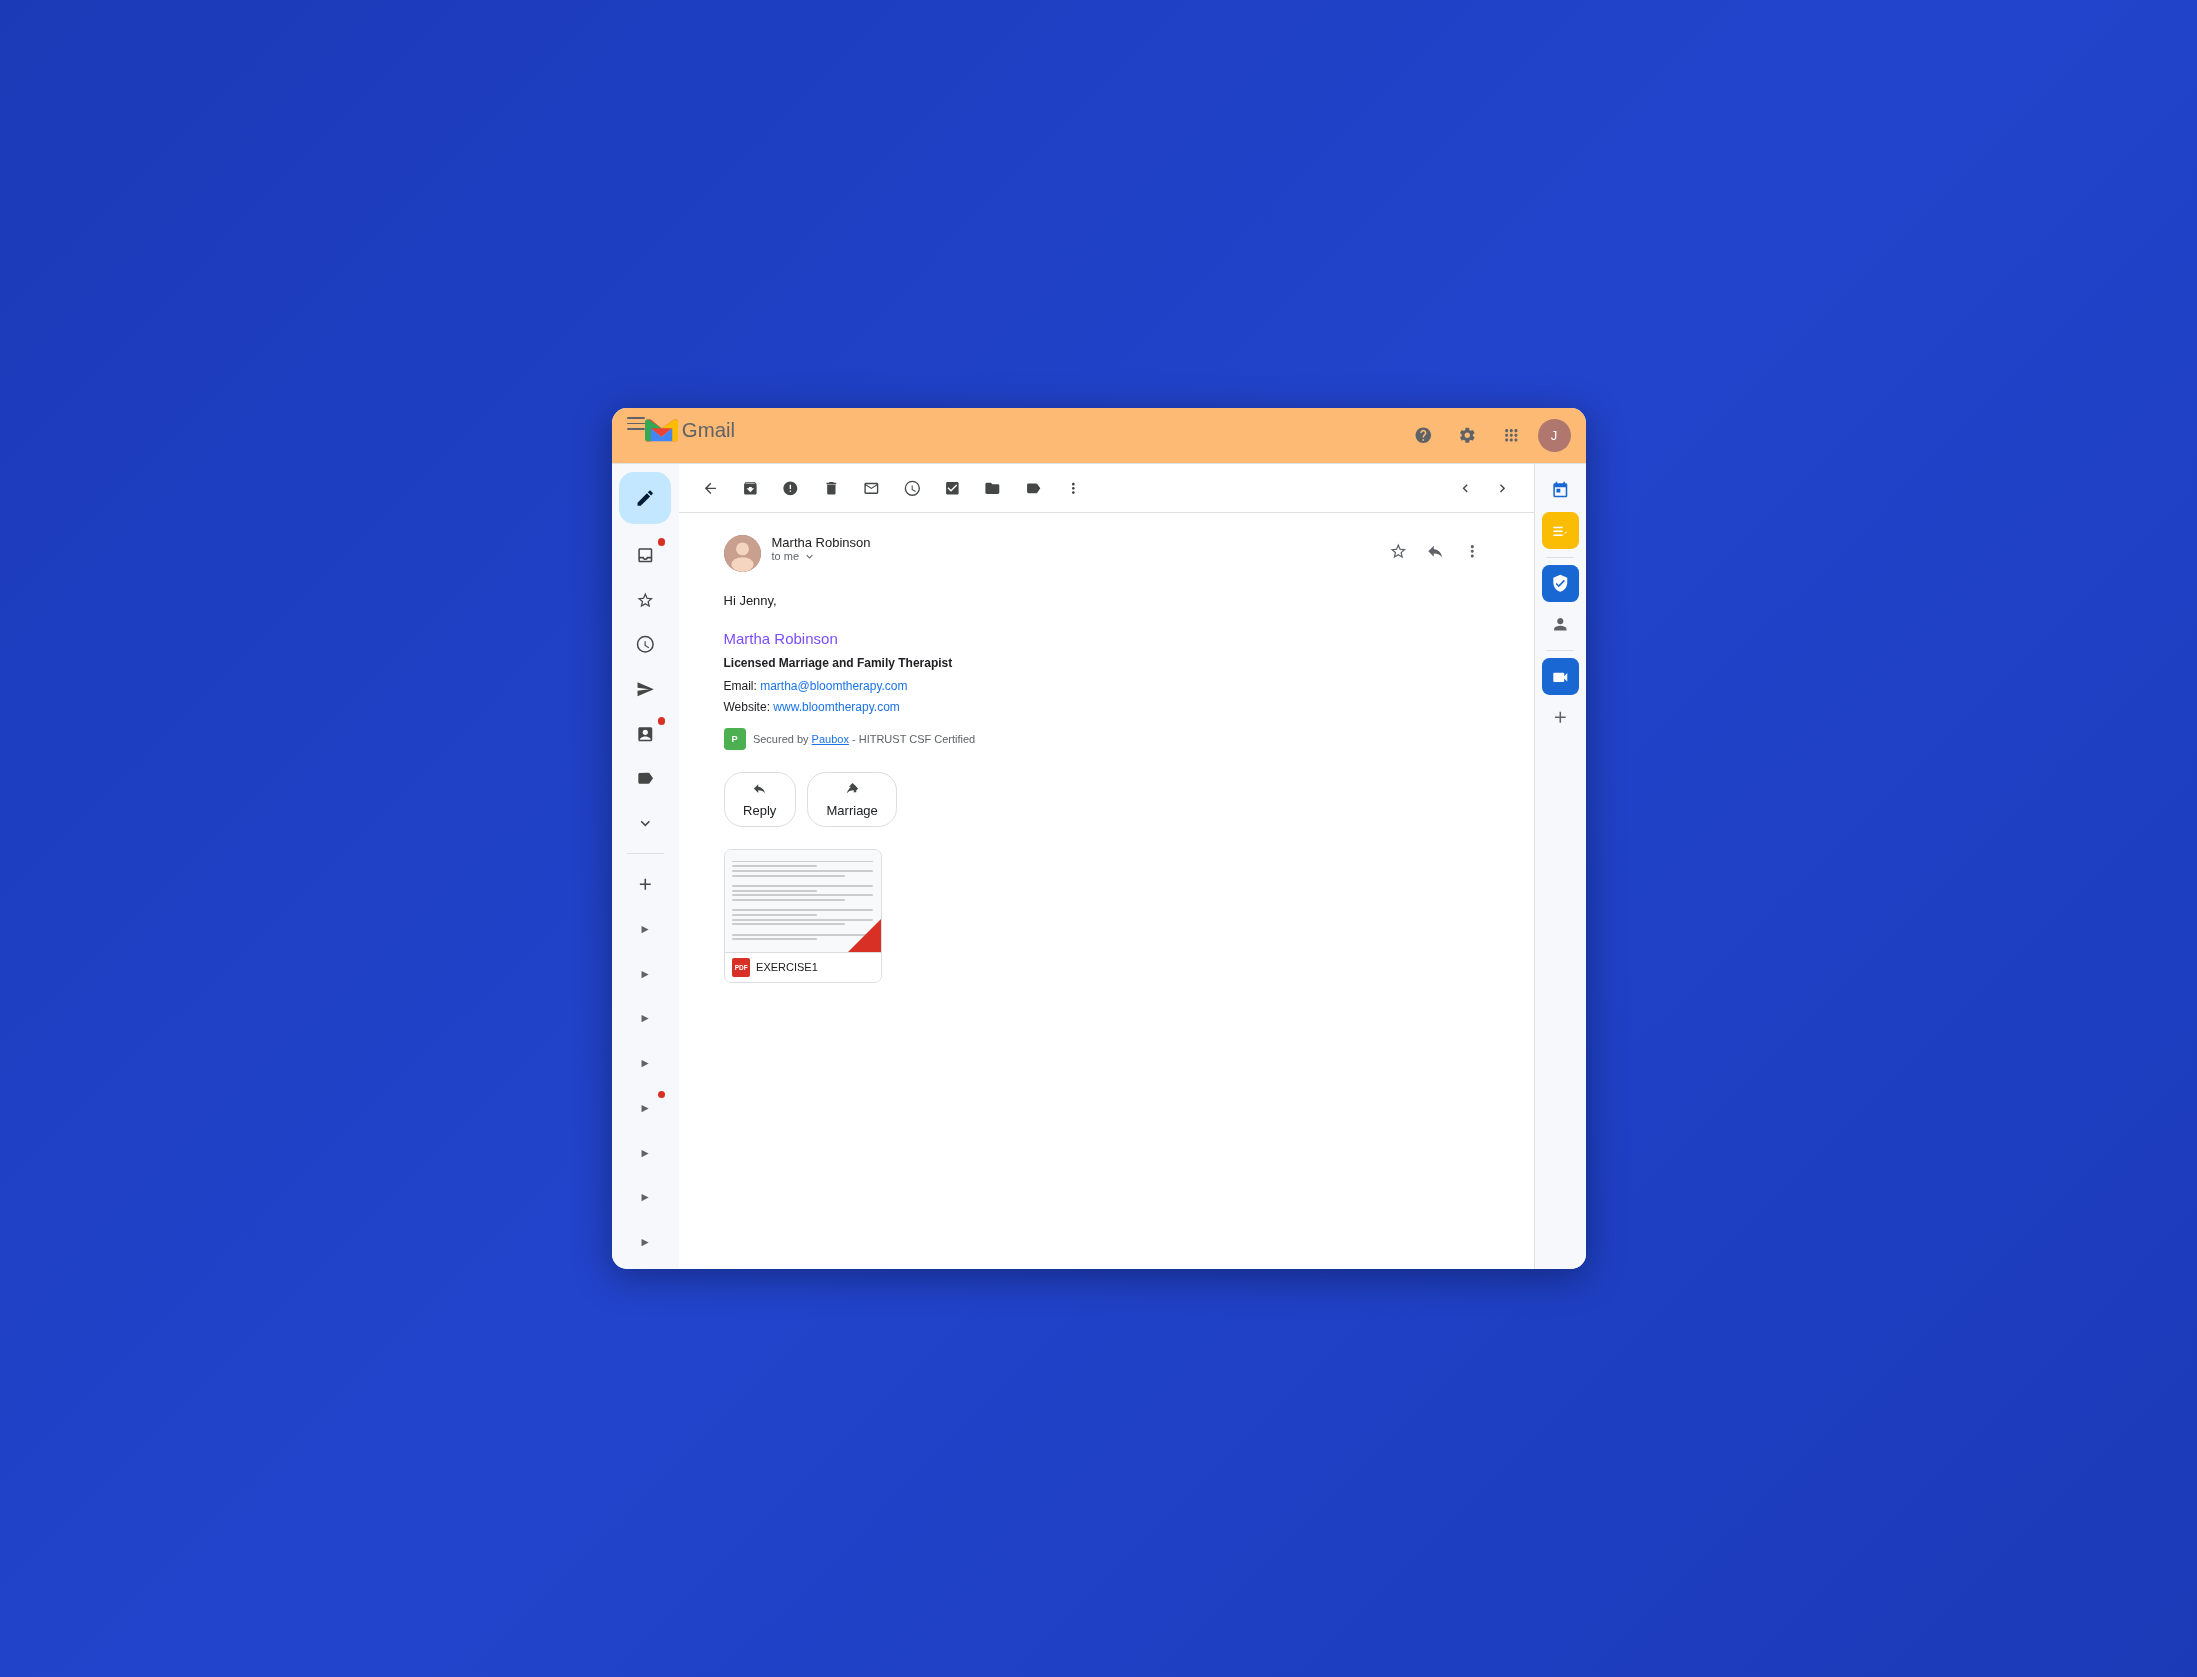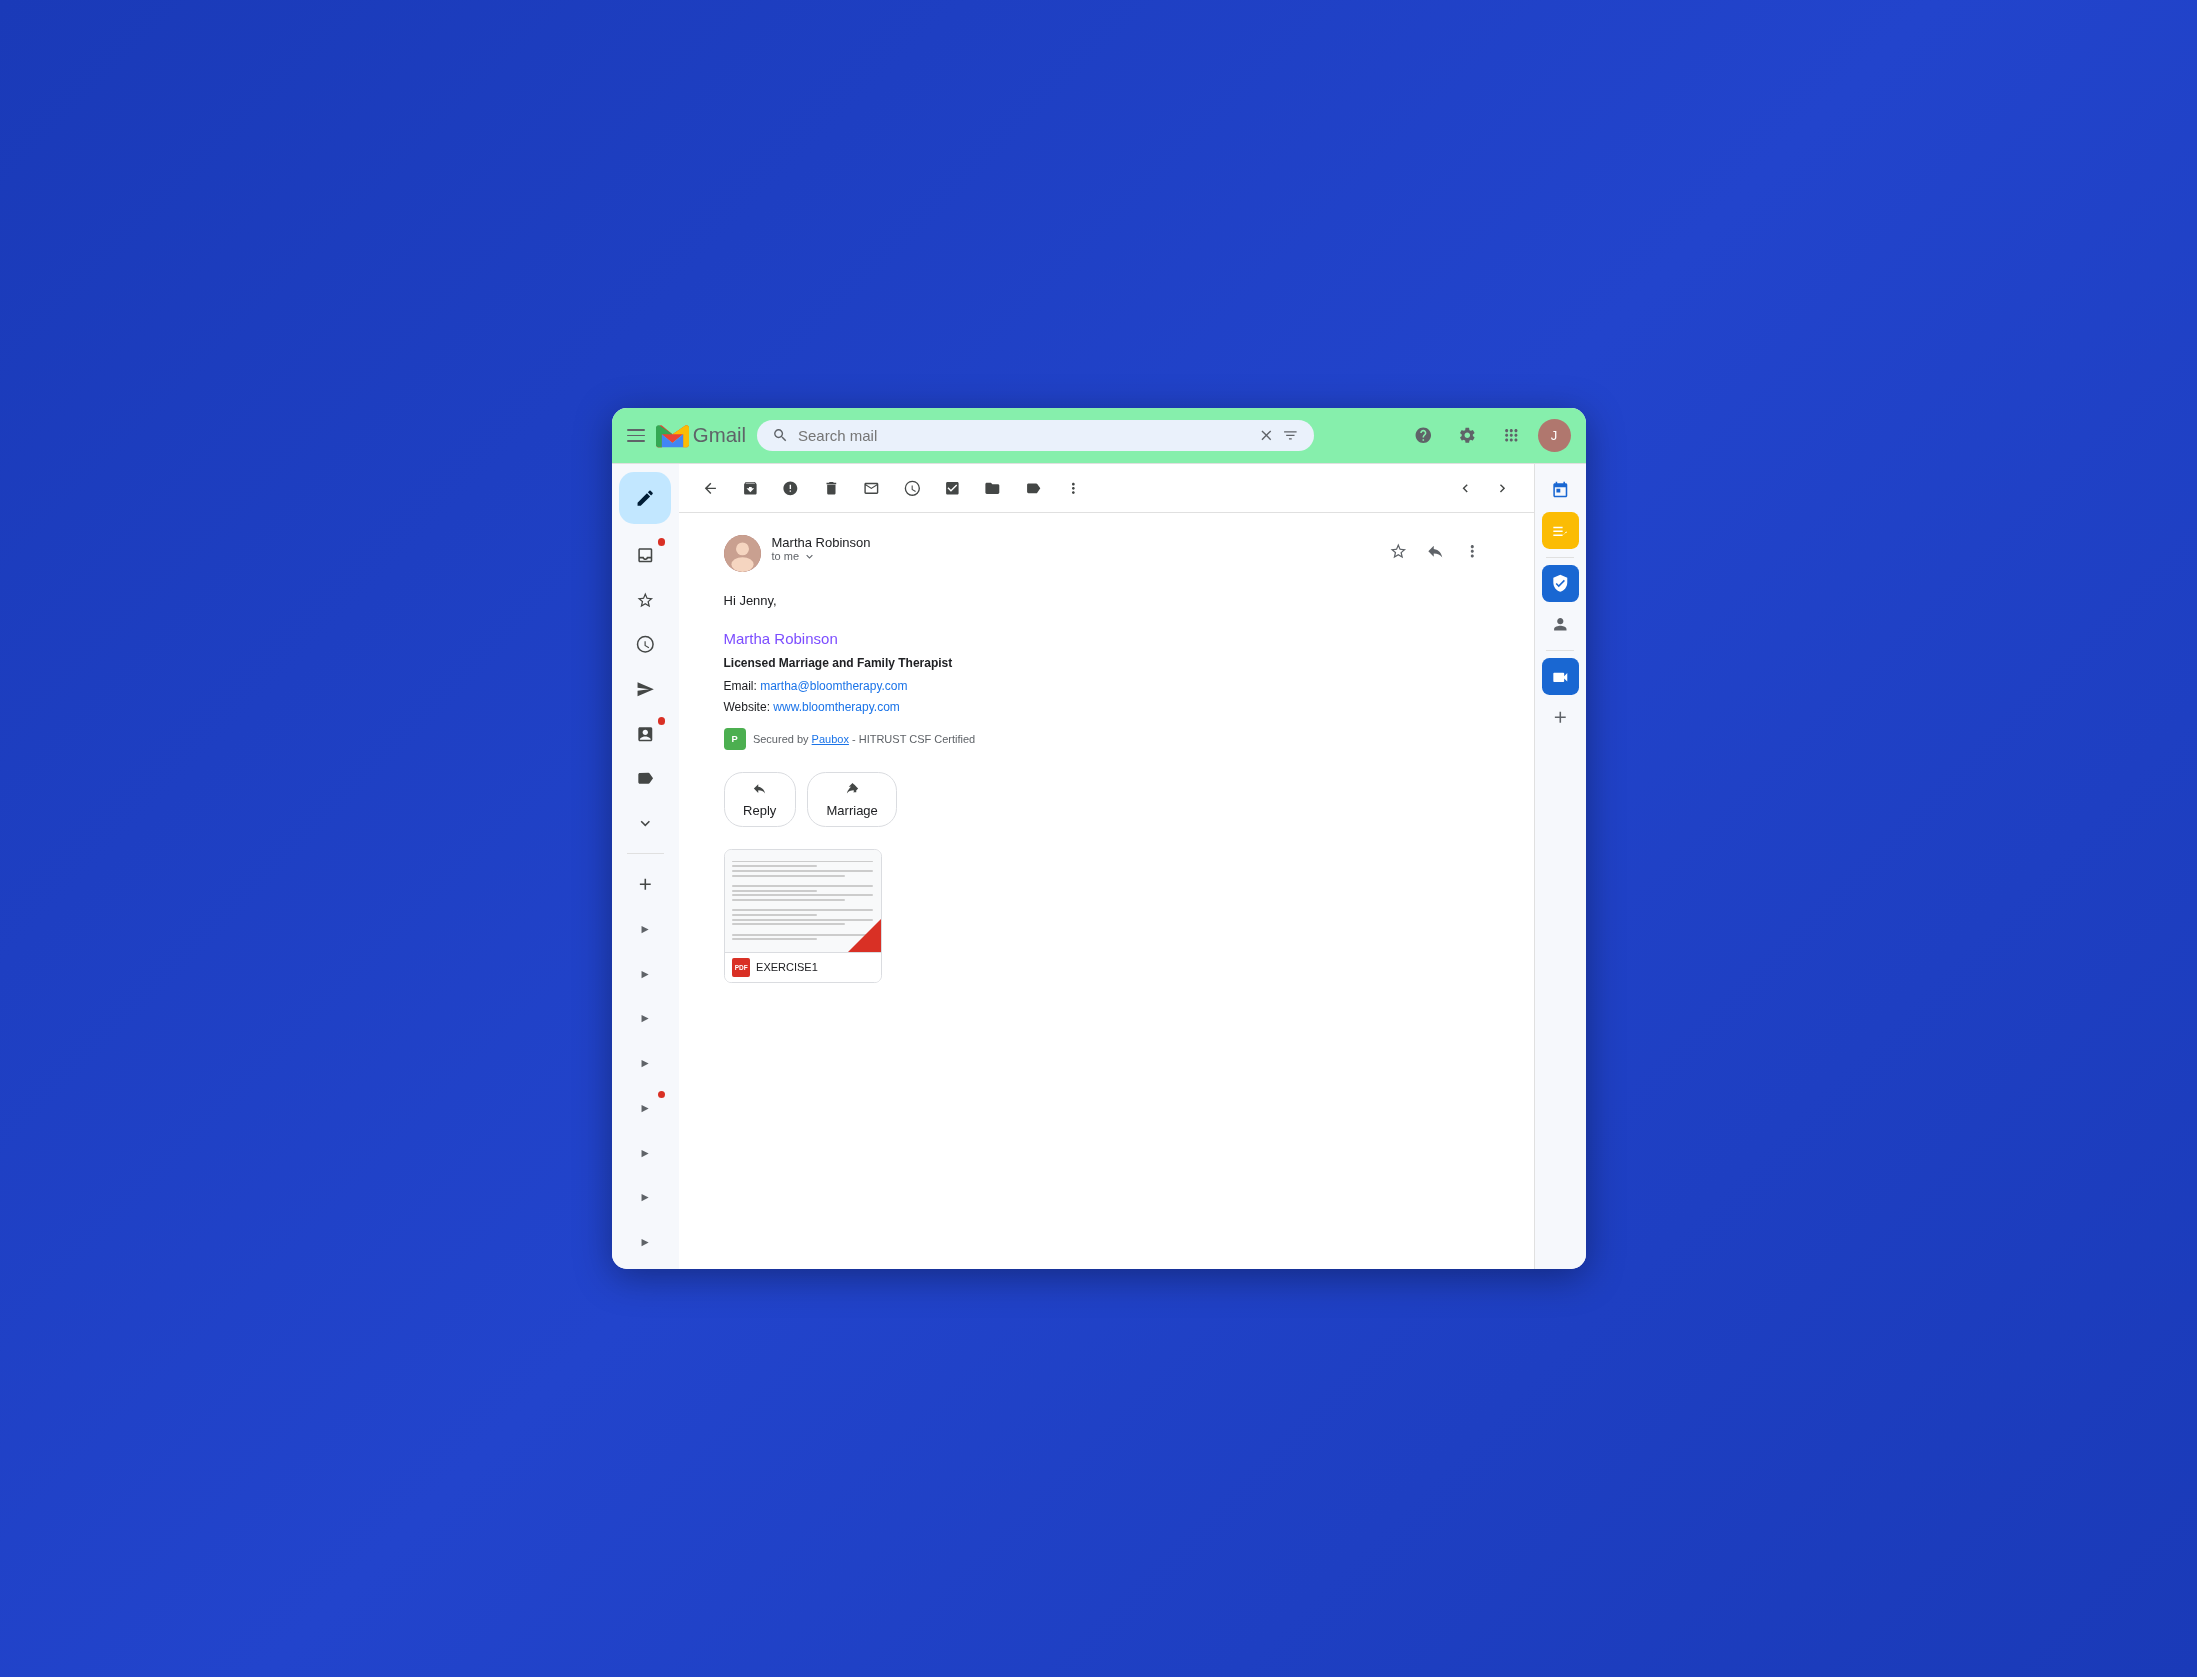"Gmail" .topbar { align-items: center -> flex-start; background: #86efac -> #fdba74; gap: 11px -> none }
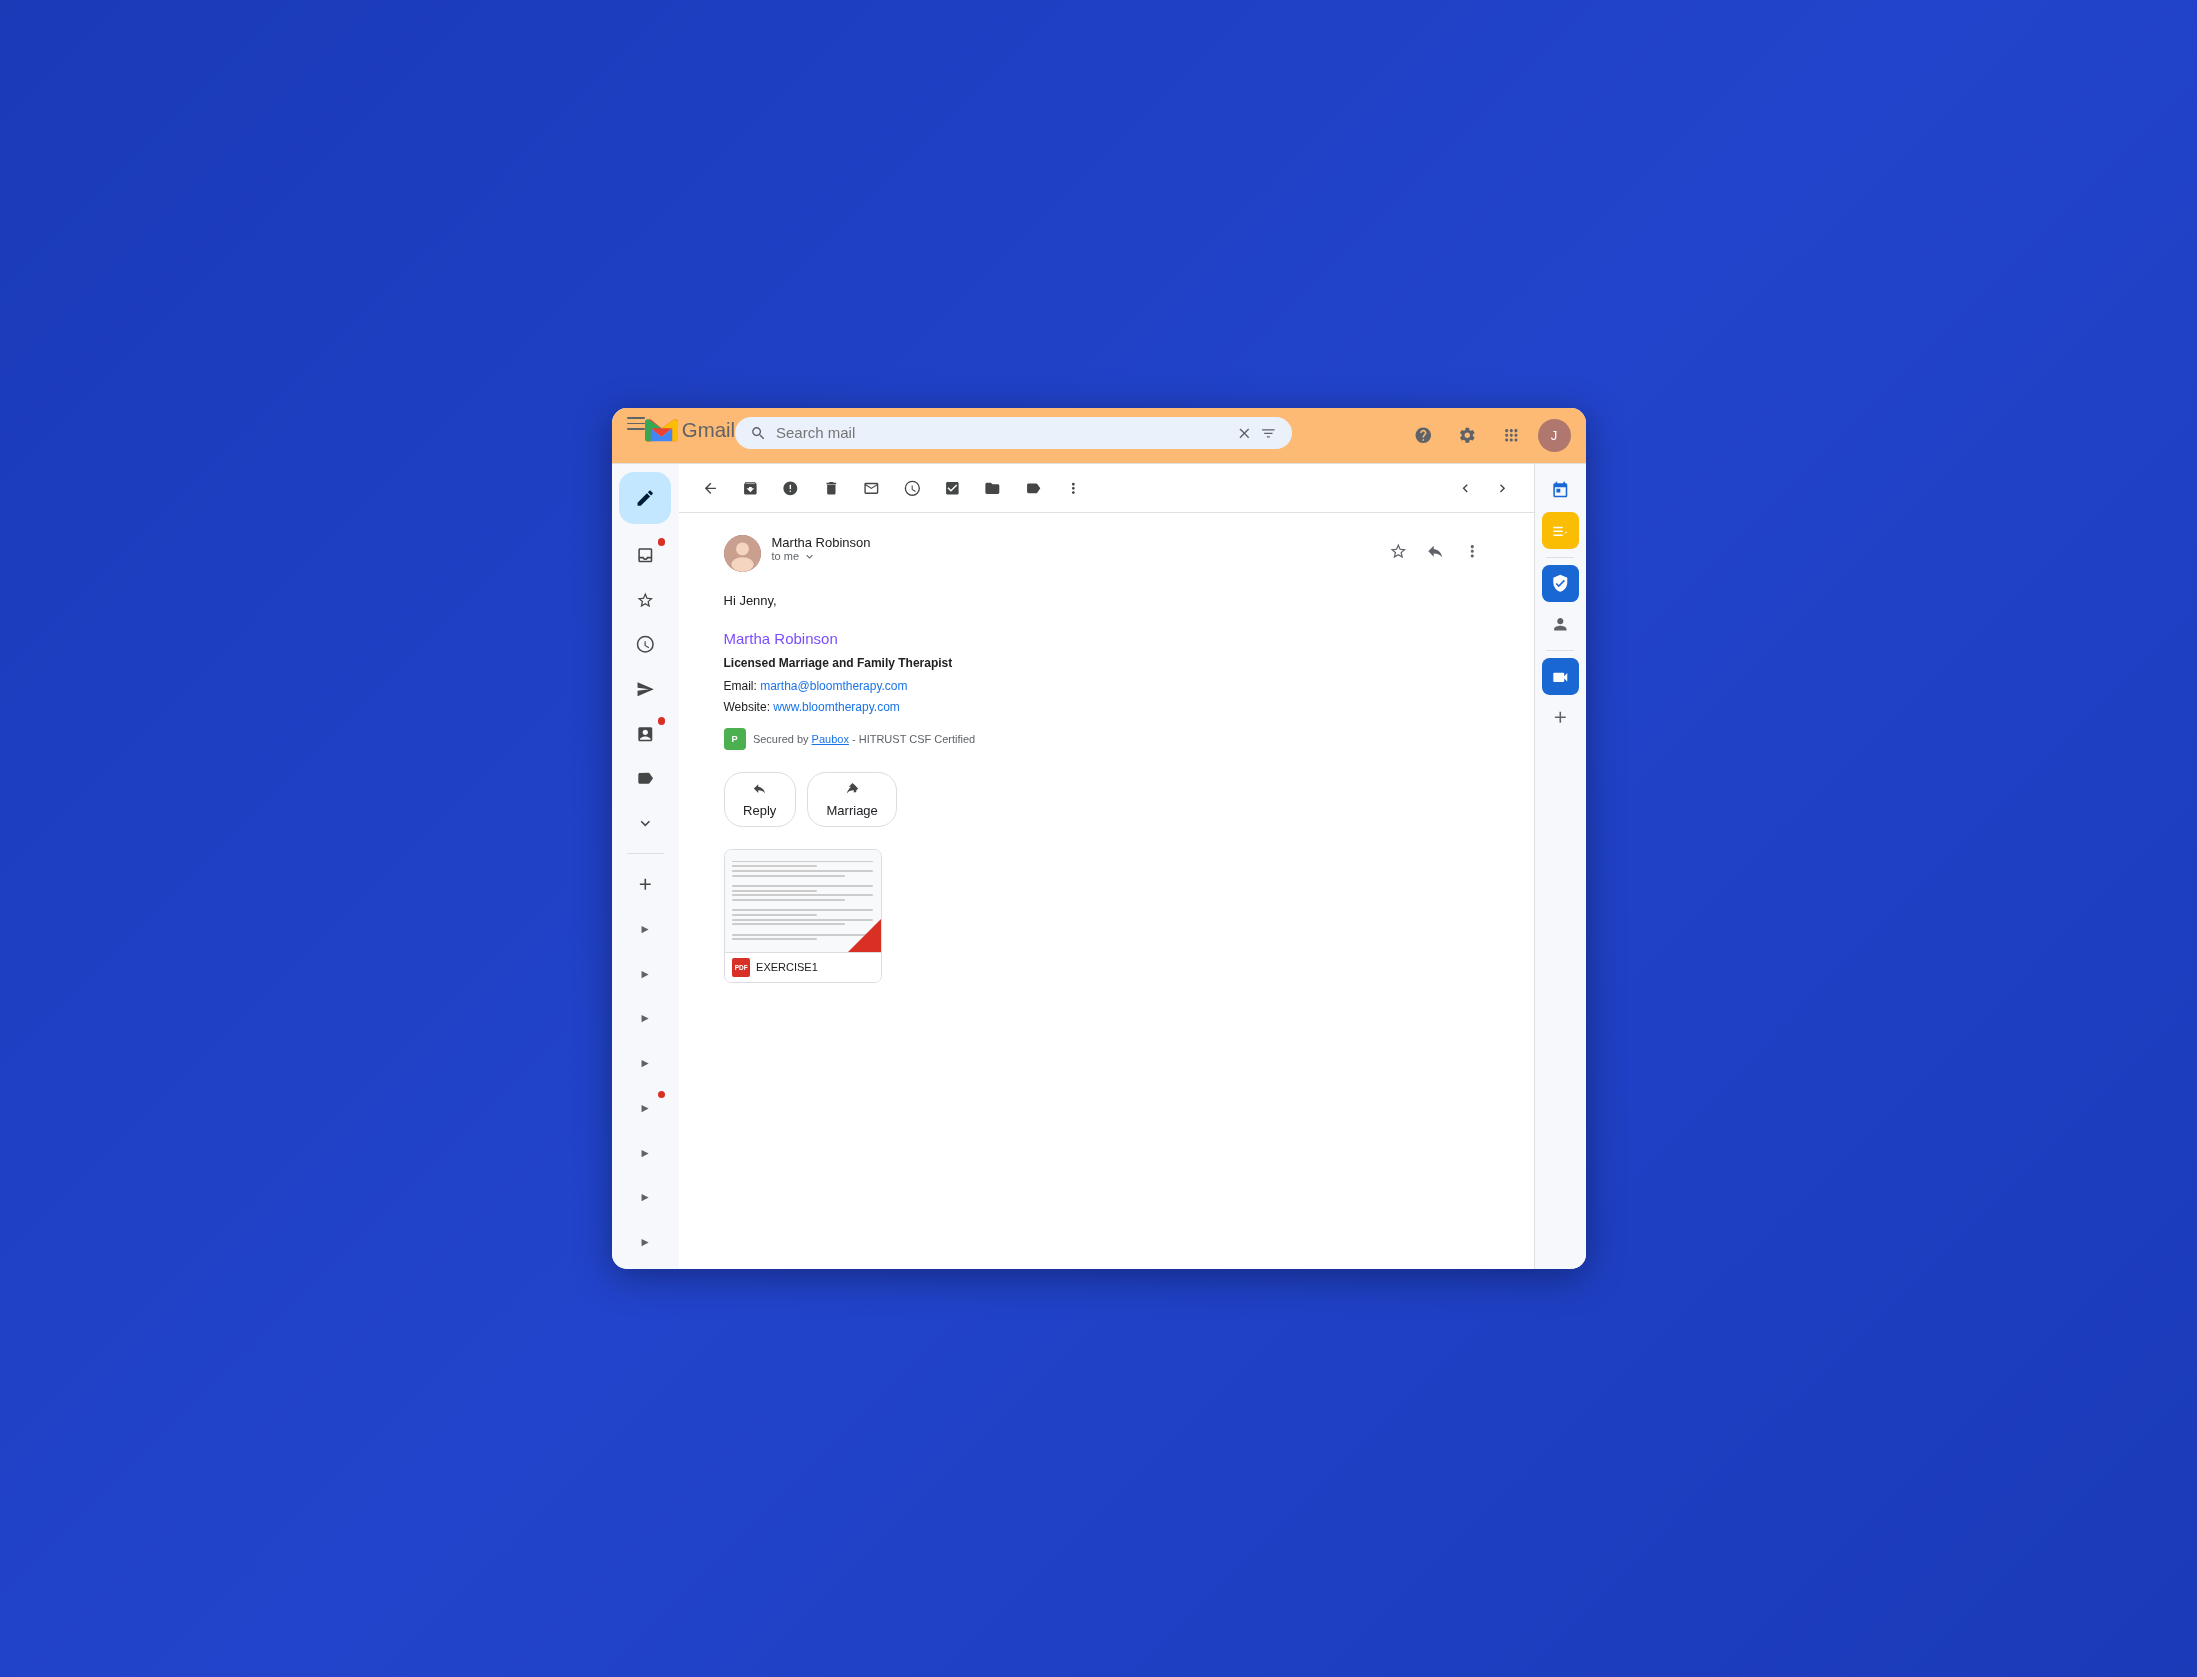"Search mail" div.search-bar { html: <div> <svg> <path></path> </svg> <input> <div> <svg> <path></path> </svg> <svg> <path></path> </svg> </div> </div> -> none }
